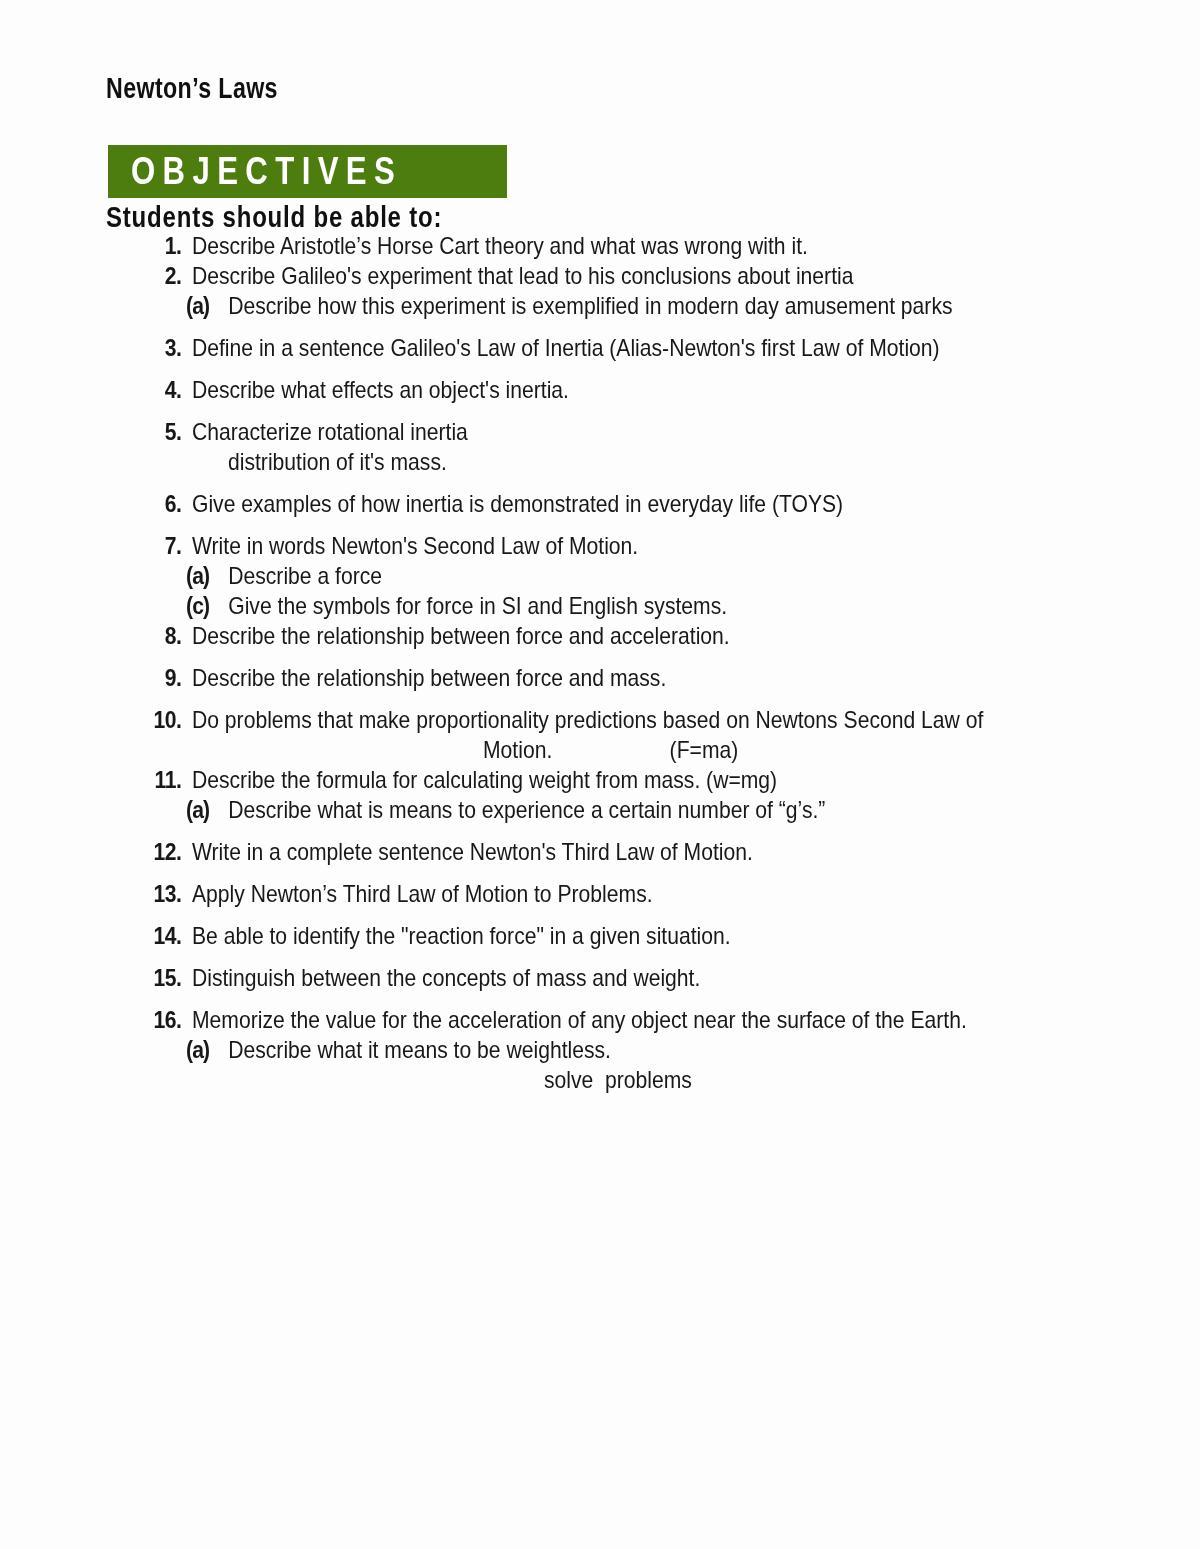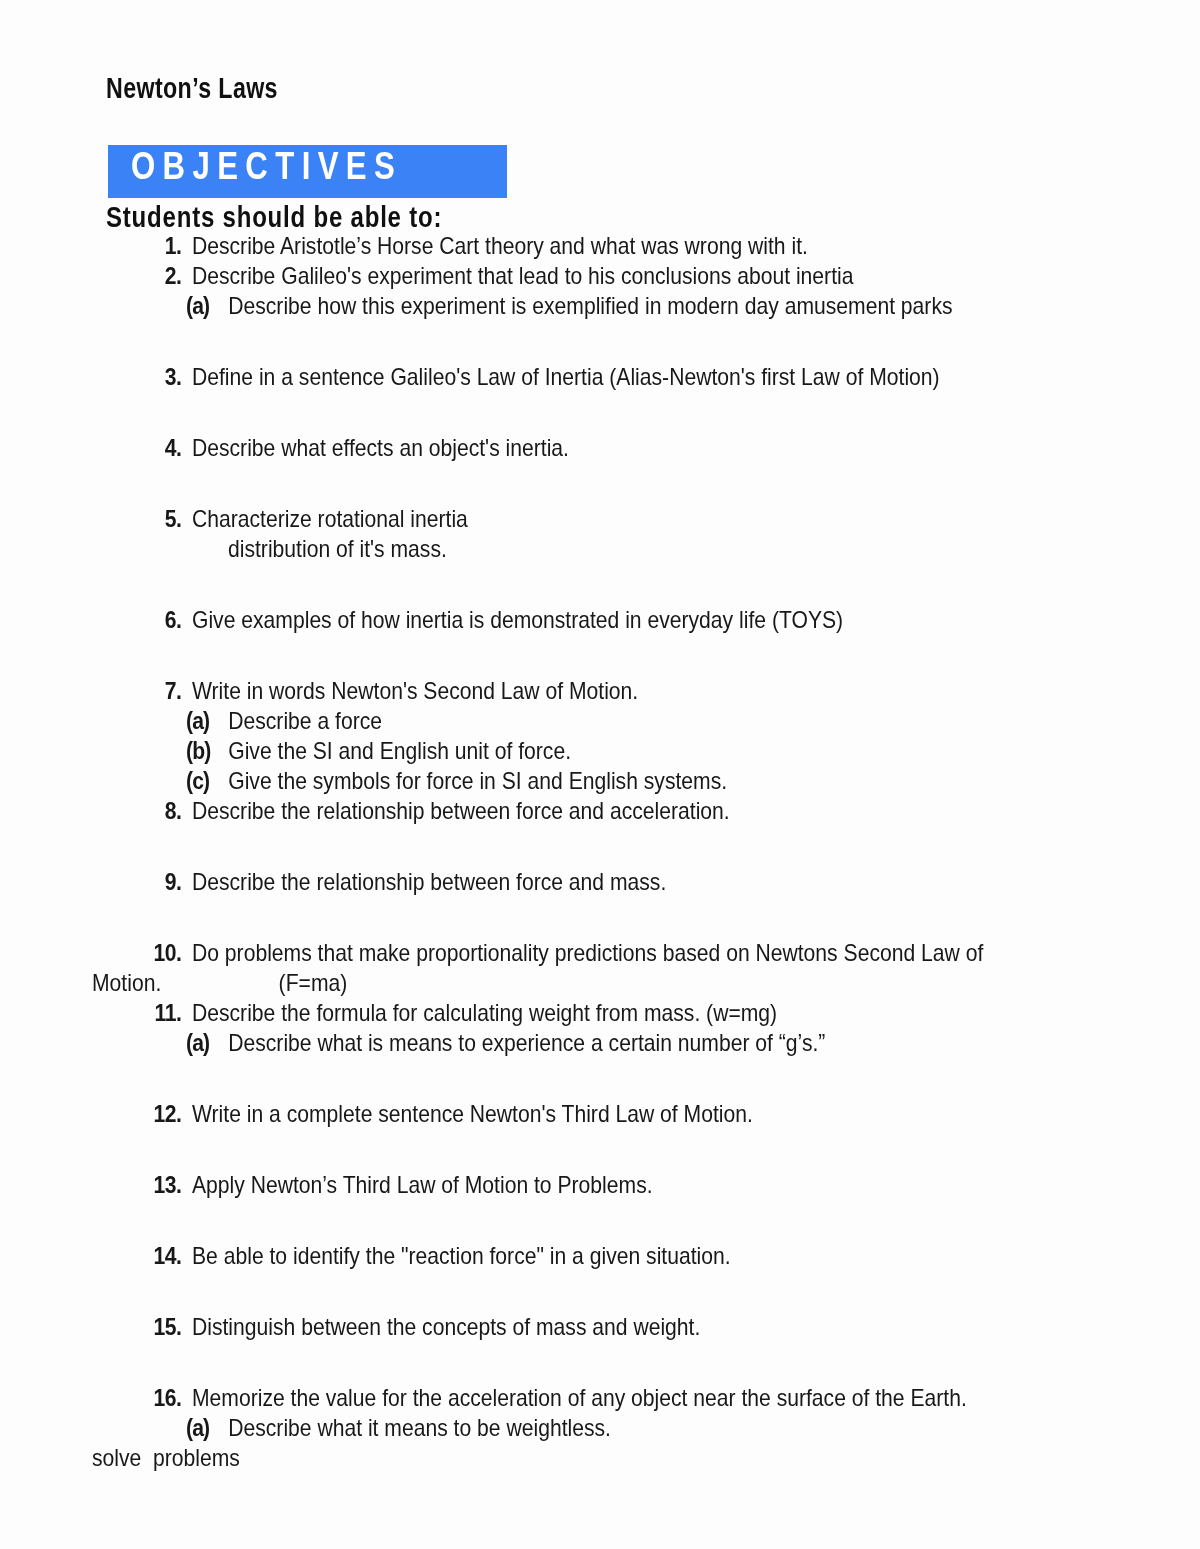"OBJECTIVES" .banner { align-items: flex-start -> center; background: #3b82f6 -> #4d7c0f }
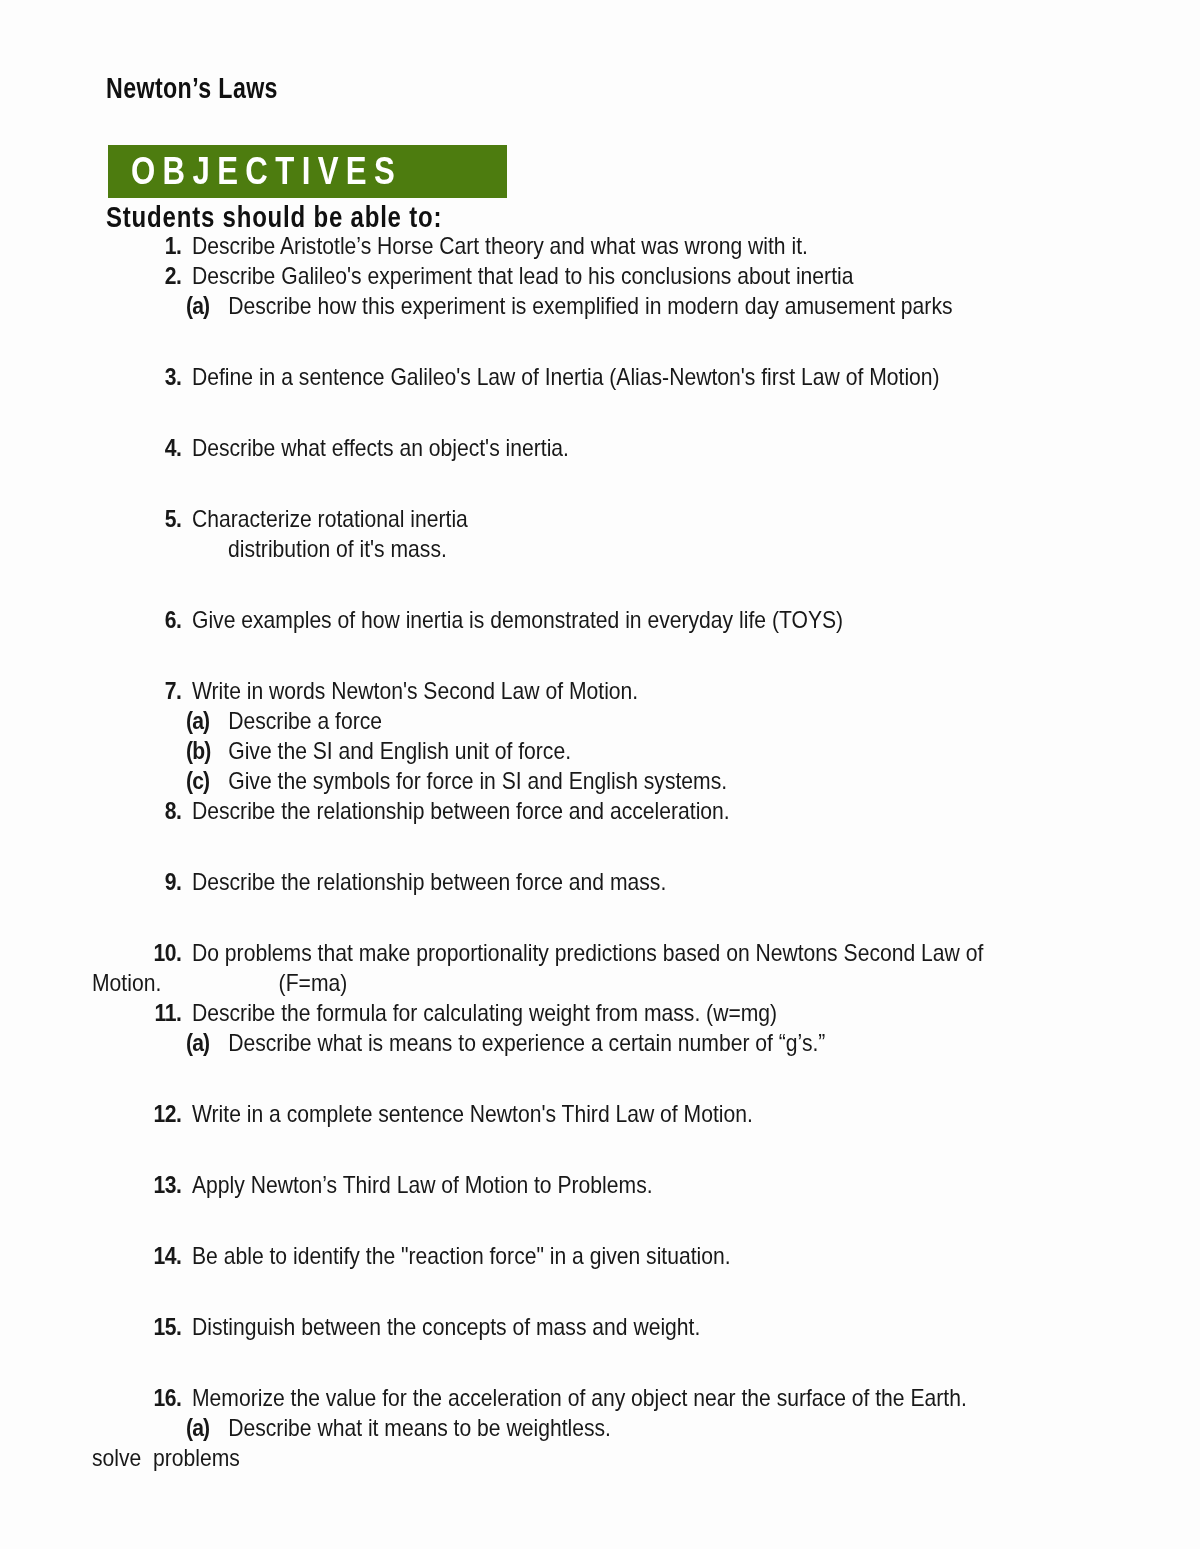"3. Define in a sentence" .row.gap { margin-top: 41px -> 12px }
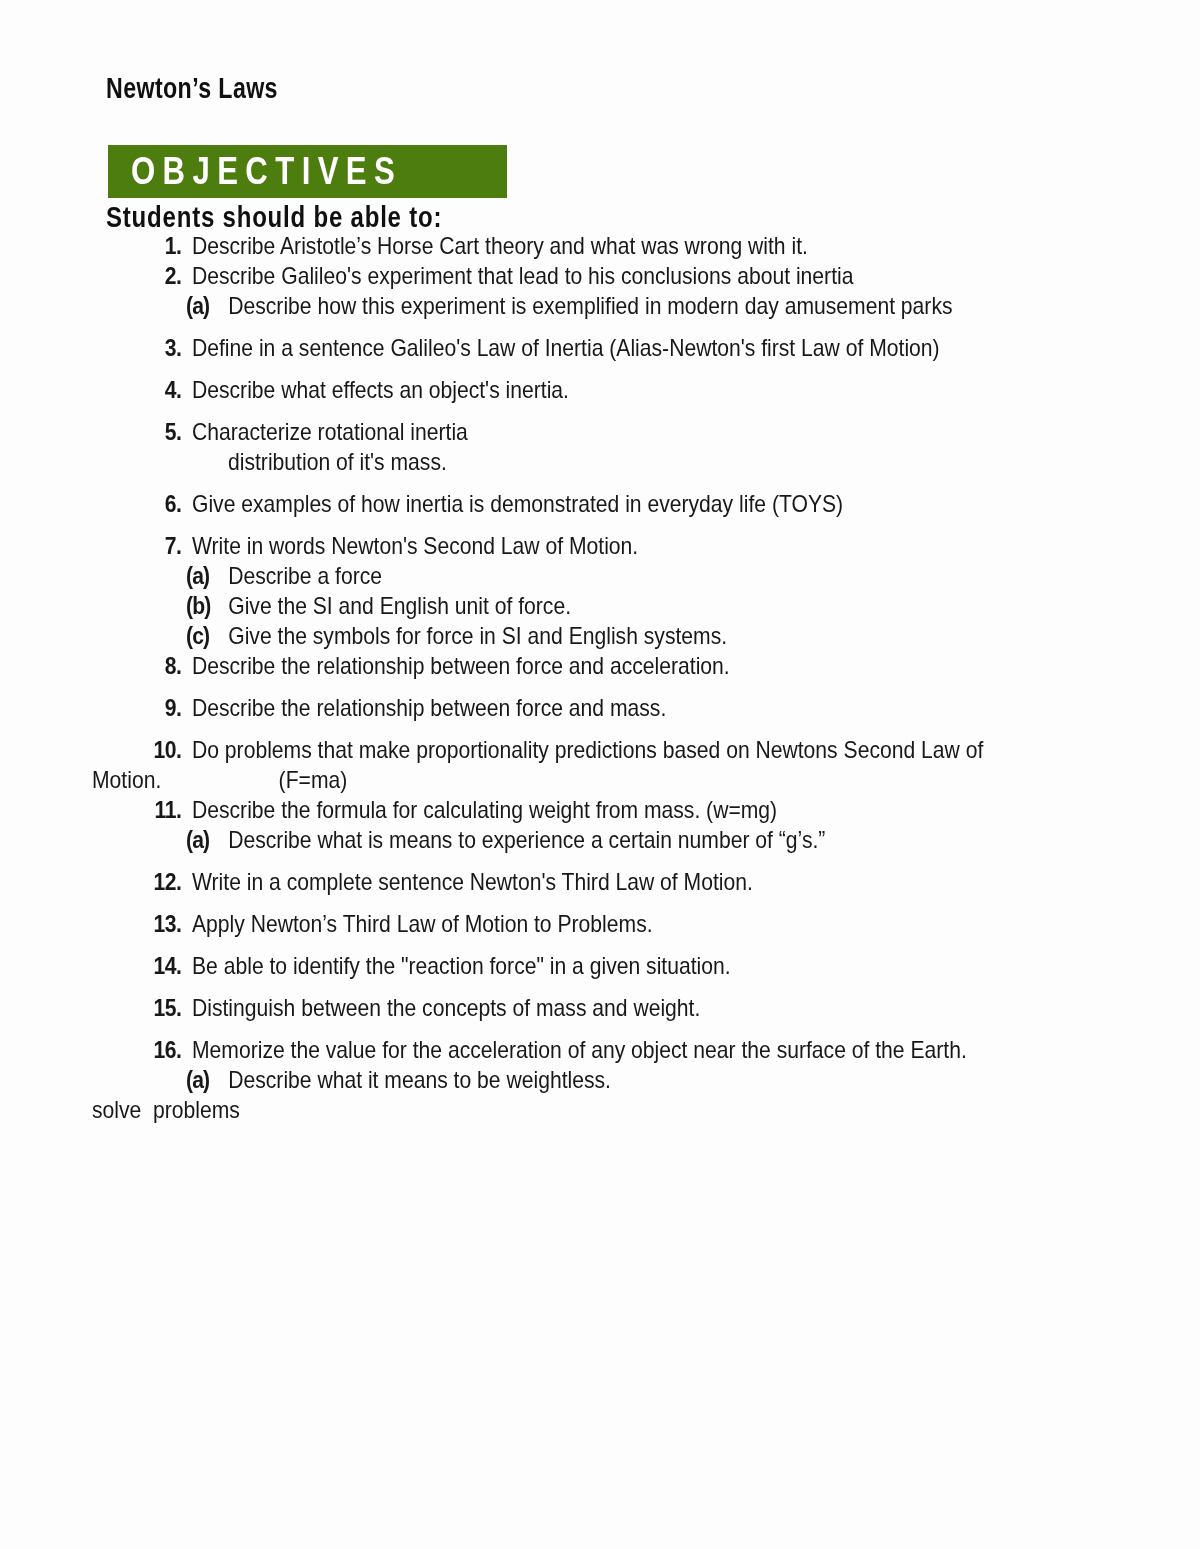"(b) Give the SI and" div.row { html: <div><span><span>(b)</span><span>Give the SI and English unit of force.</span></span></div> -> none }
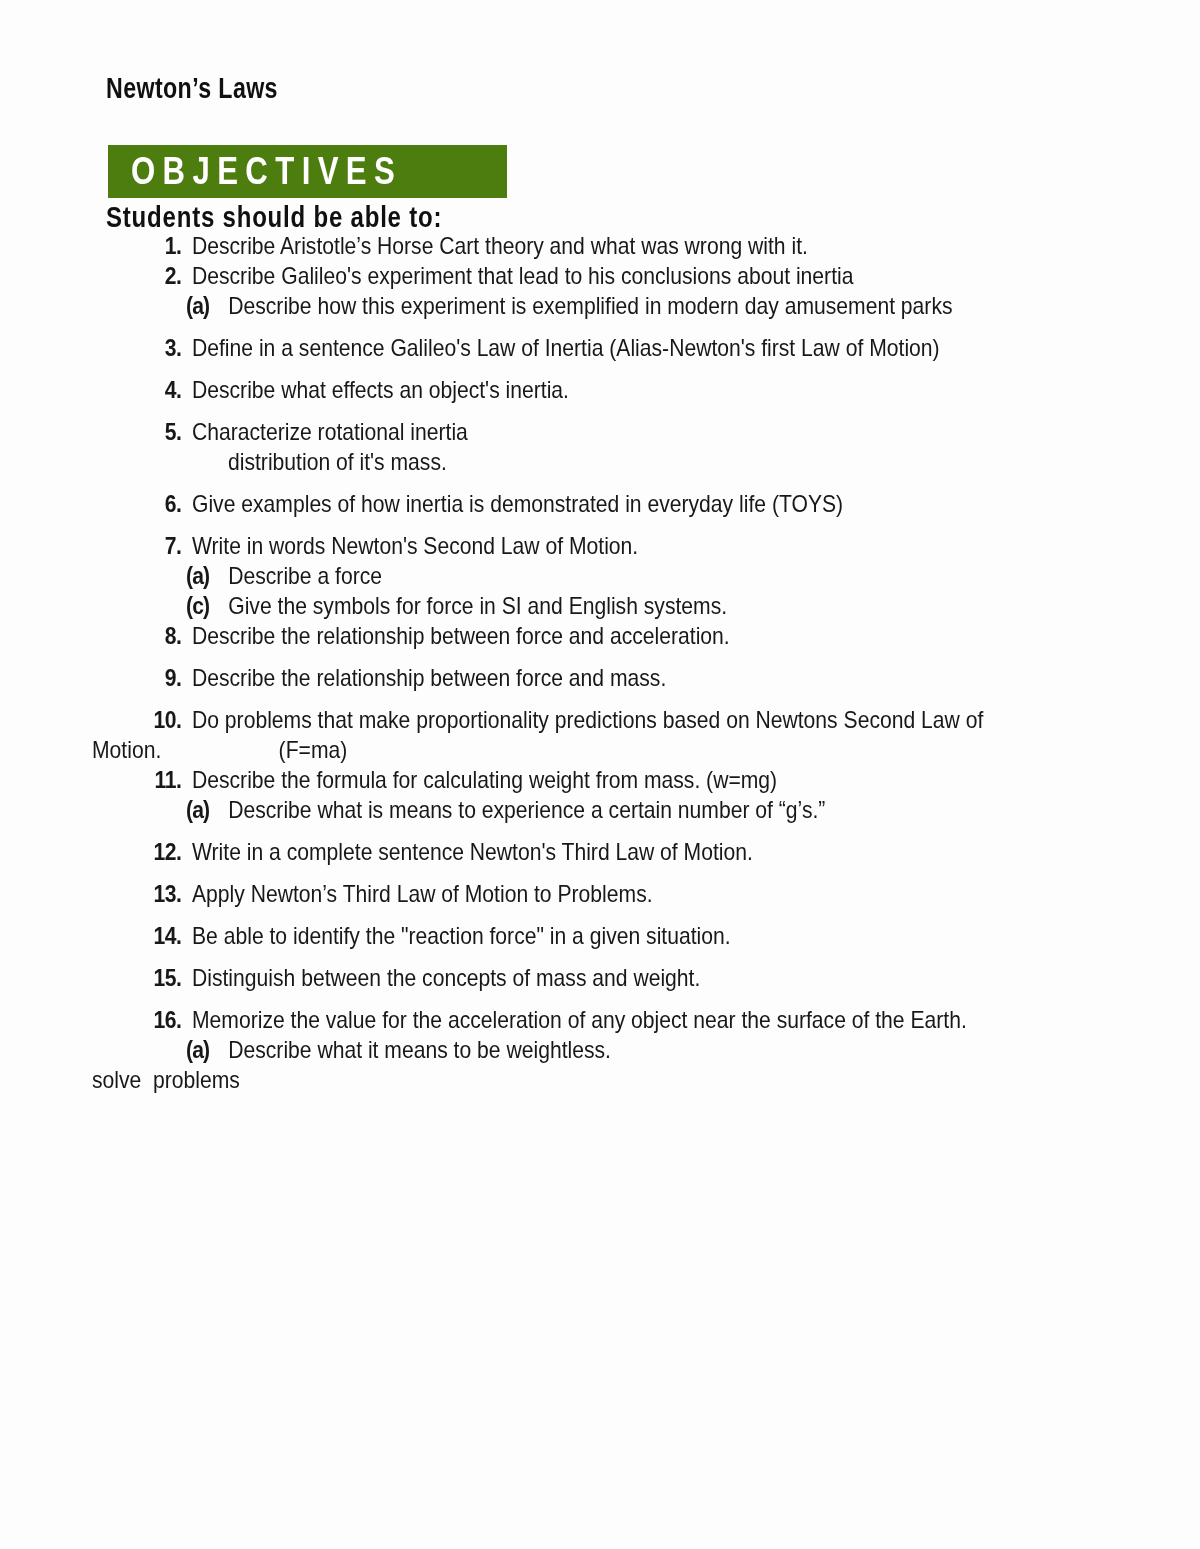"Motion. (F=ma)" .row.cont1 { padding-left: 92px -> 120px; text-align: none -> center }
